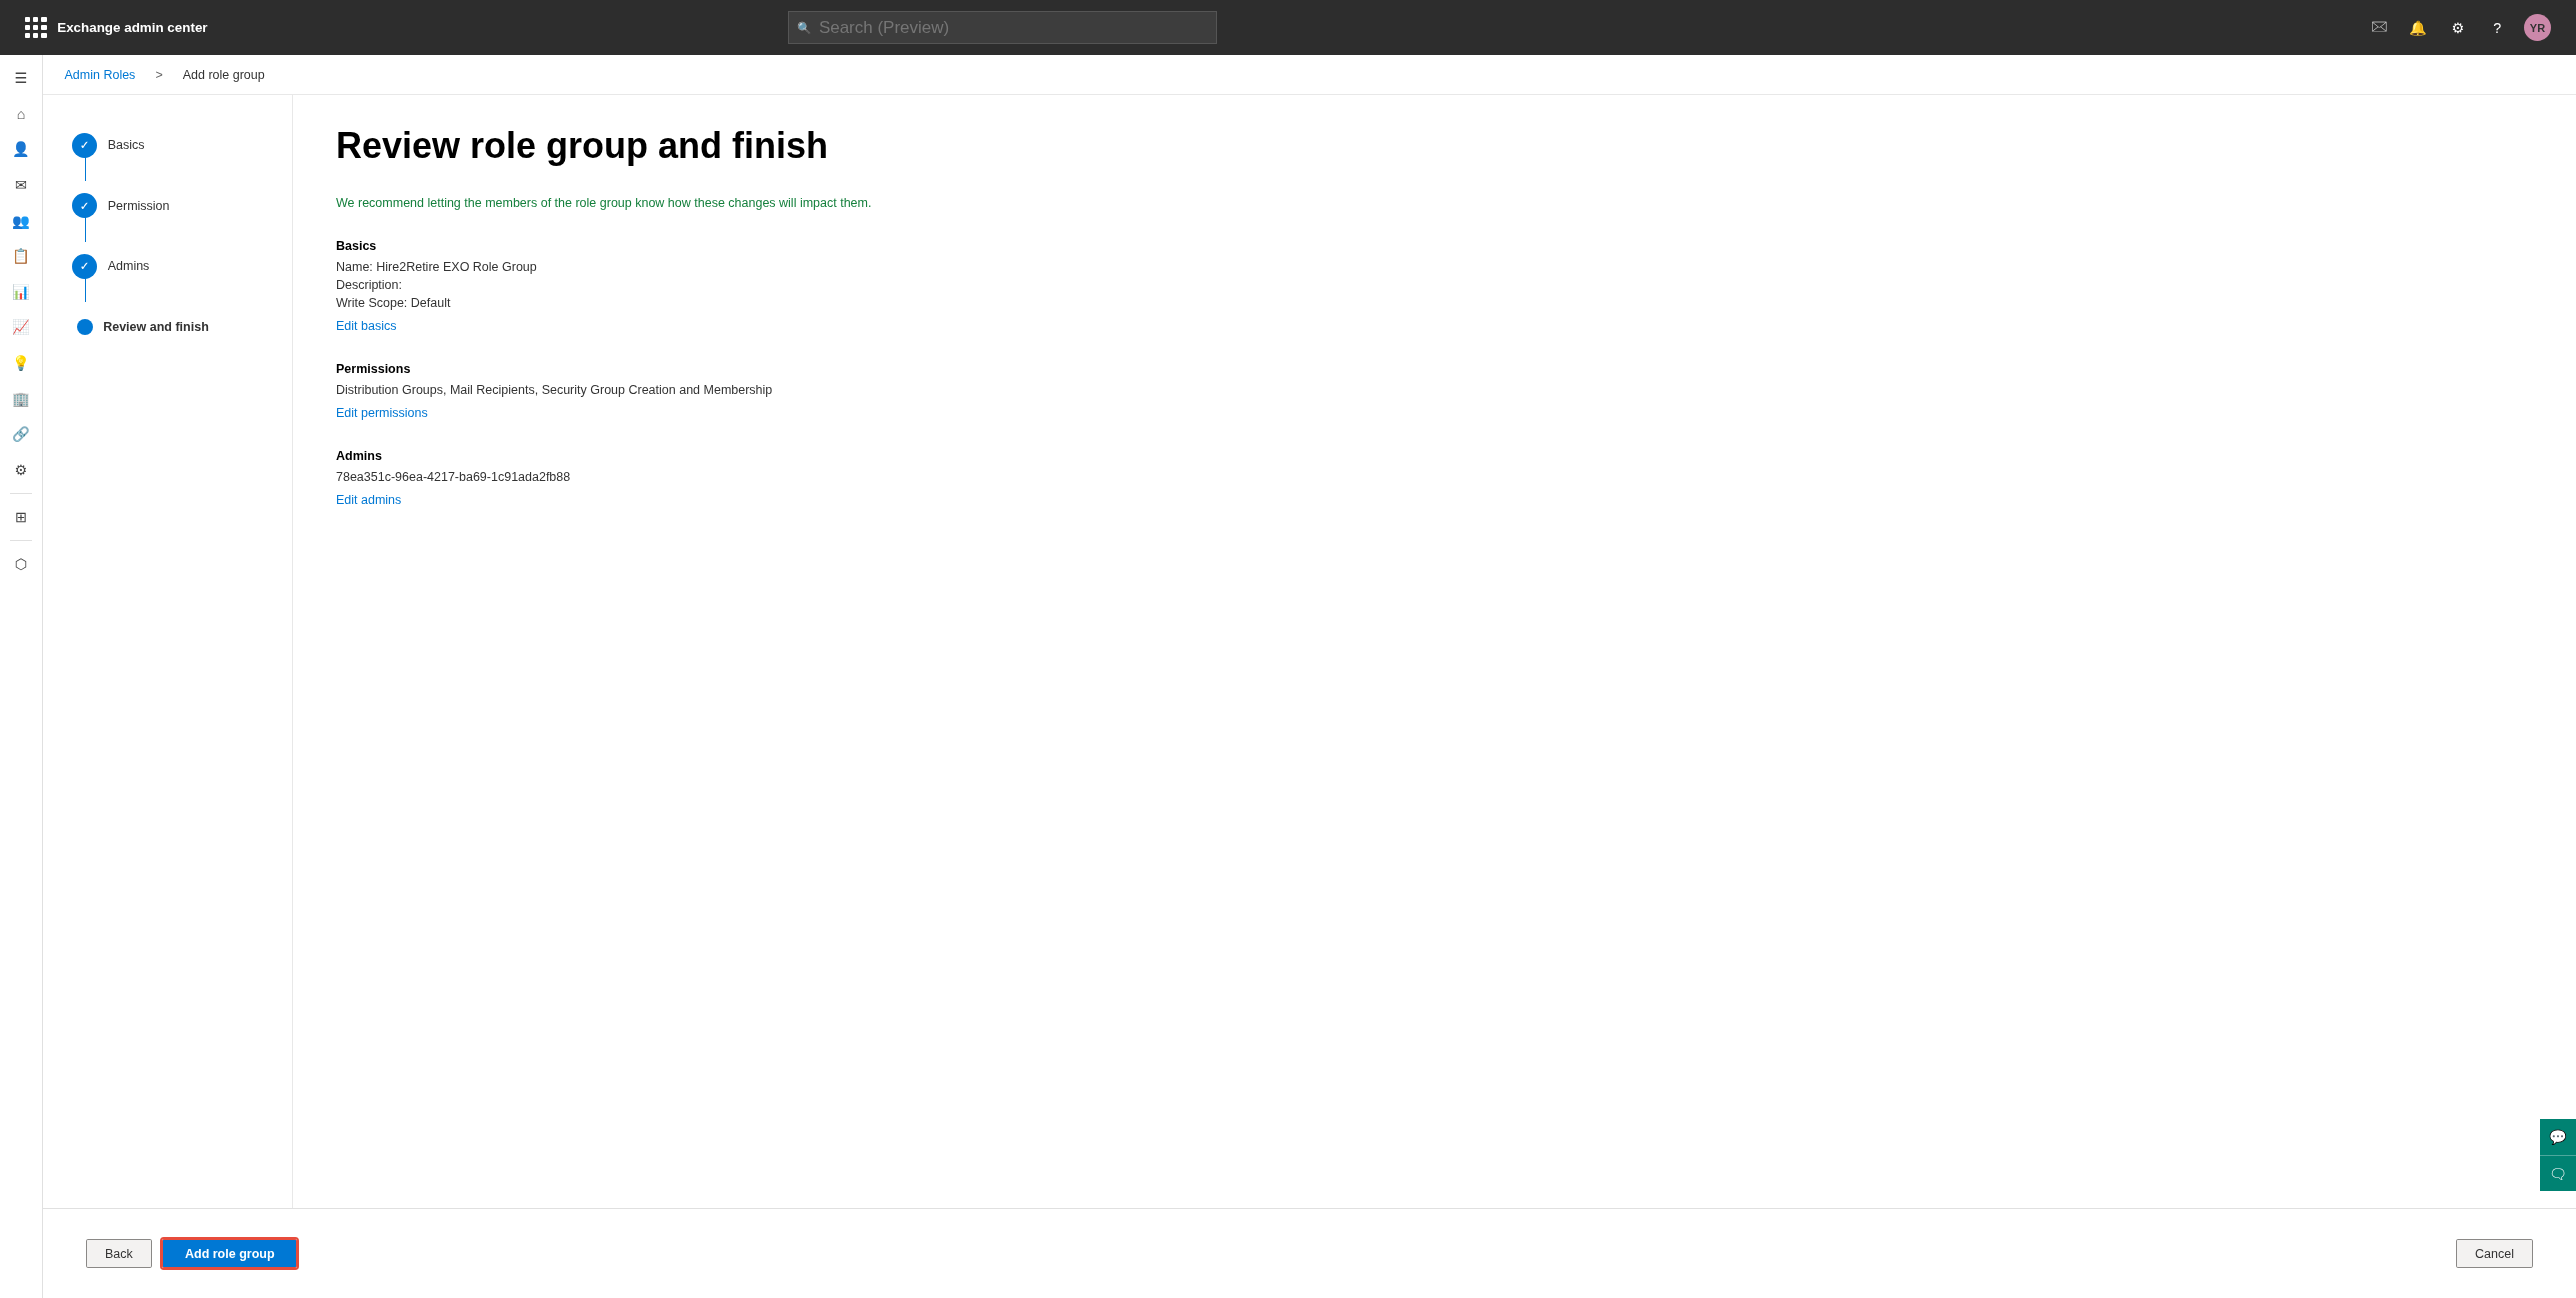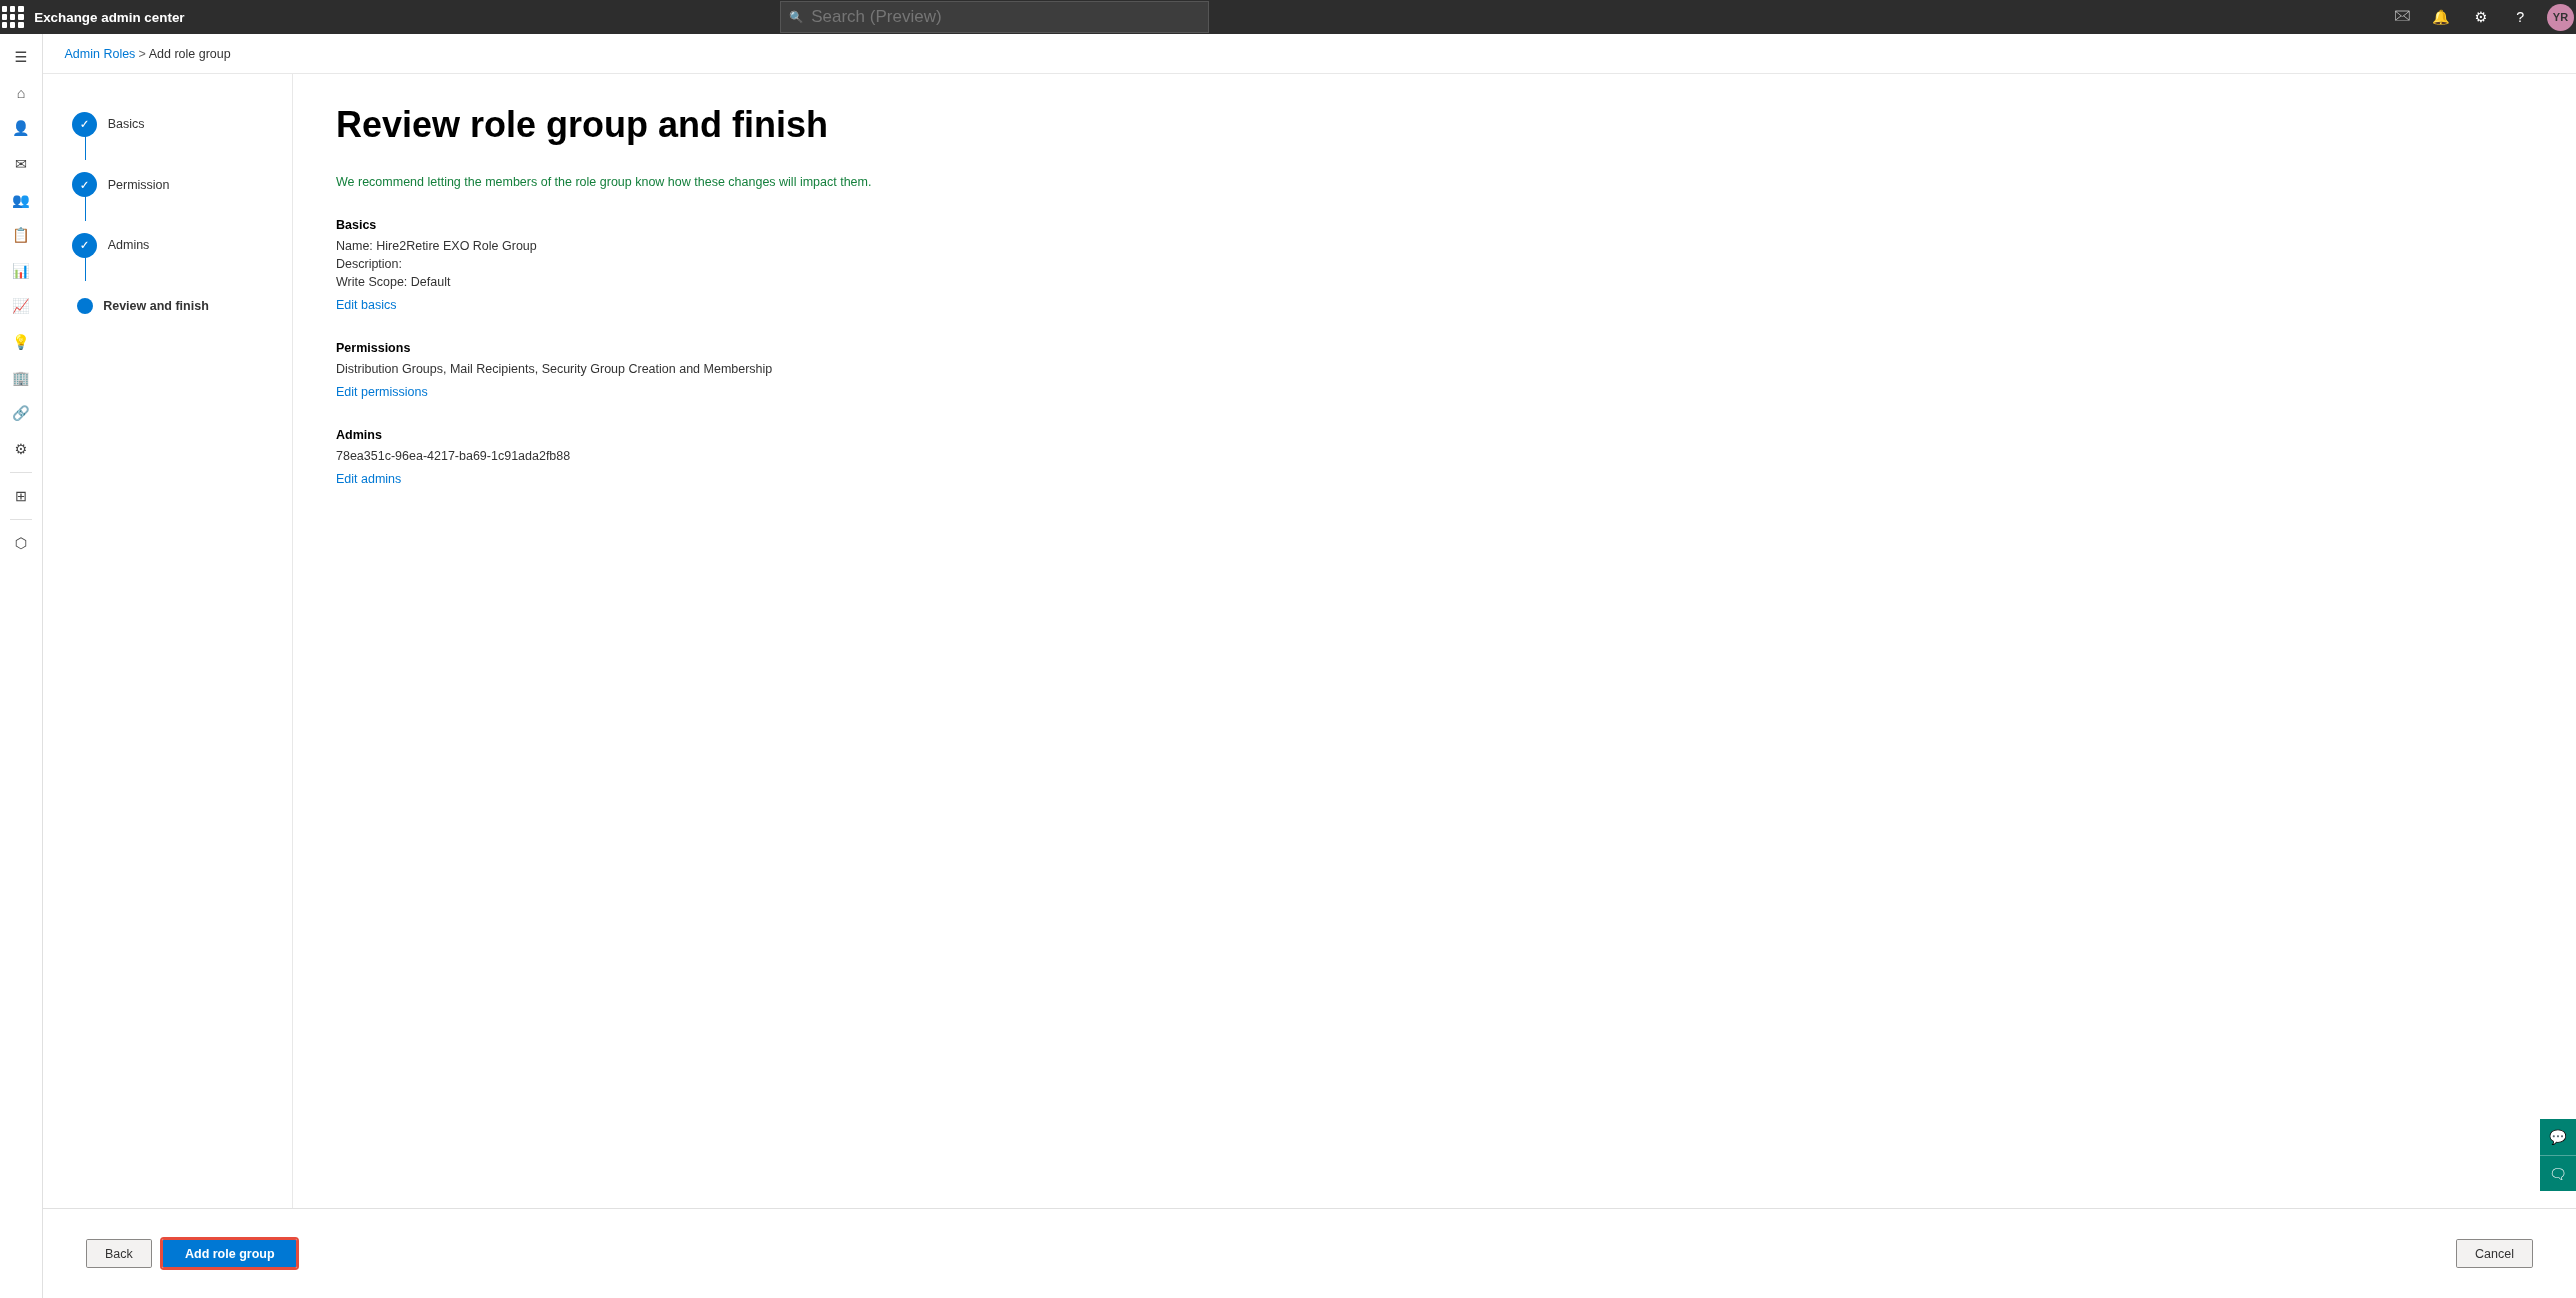"Exchange admin center" .topbar { height: 34px -> 55px; padding: 0 2px -> 0 25px }
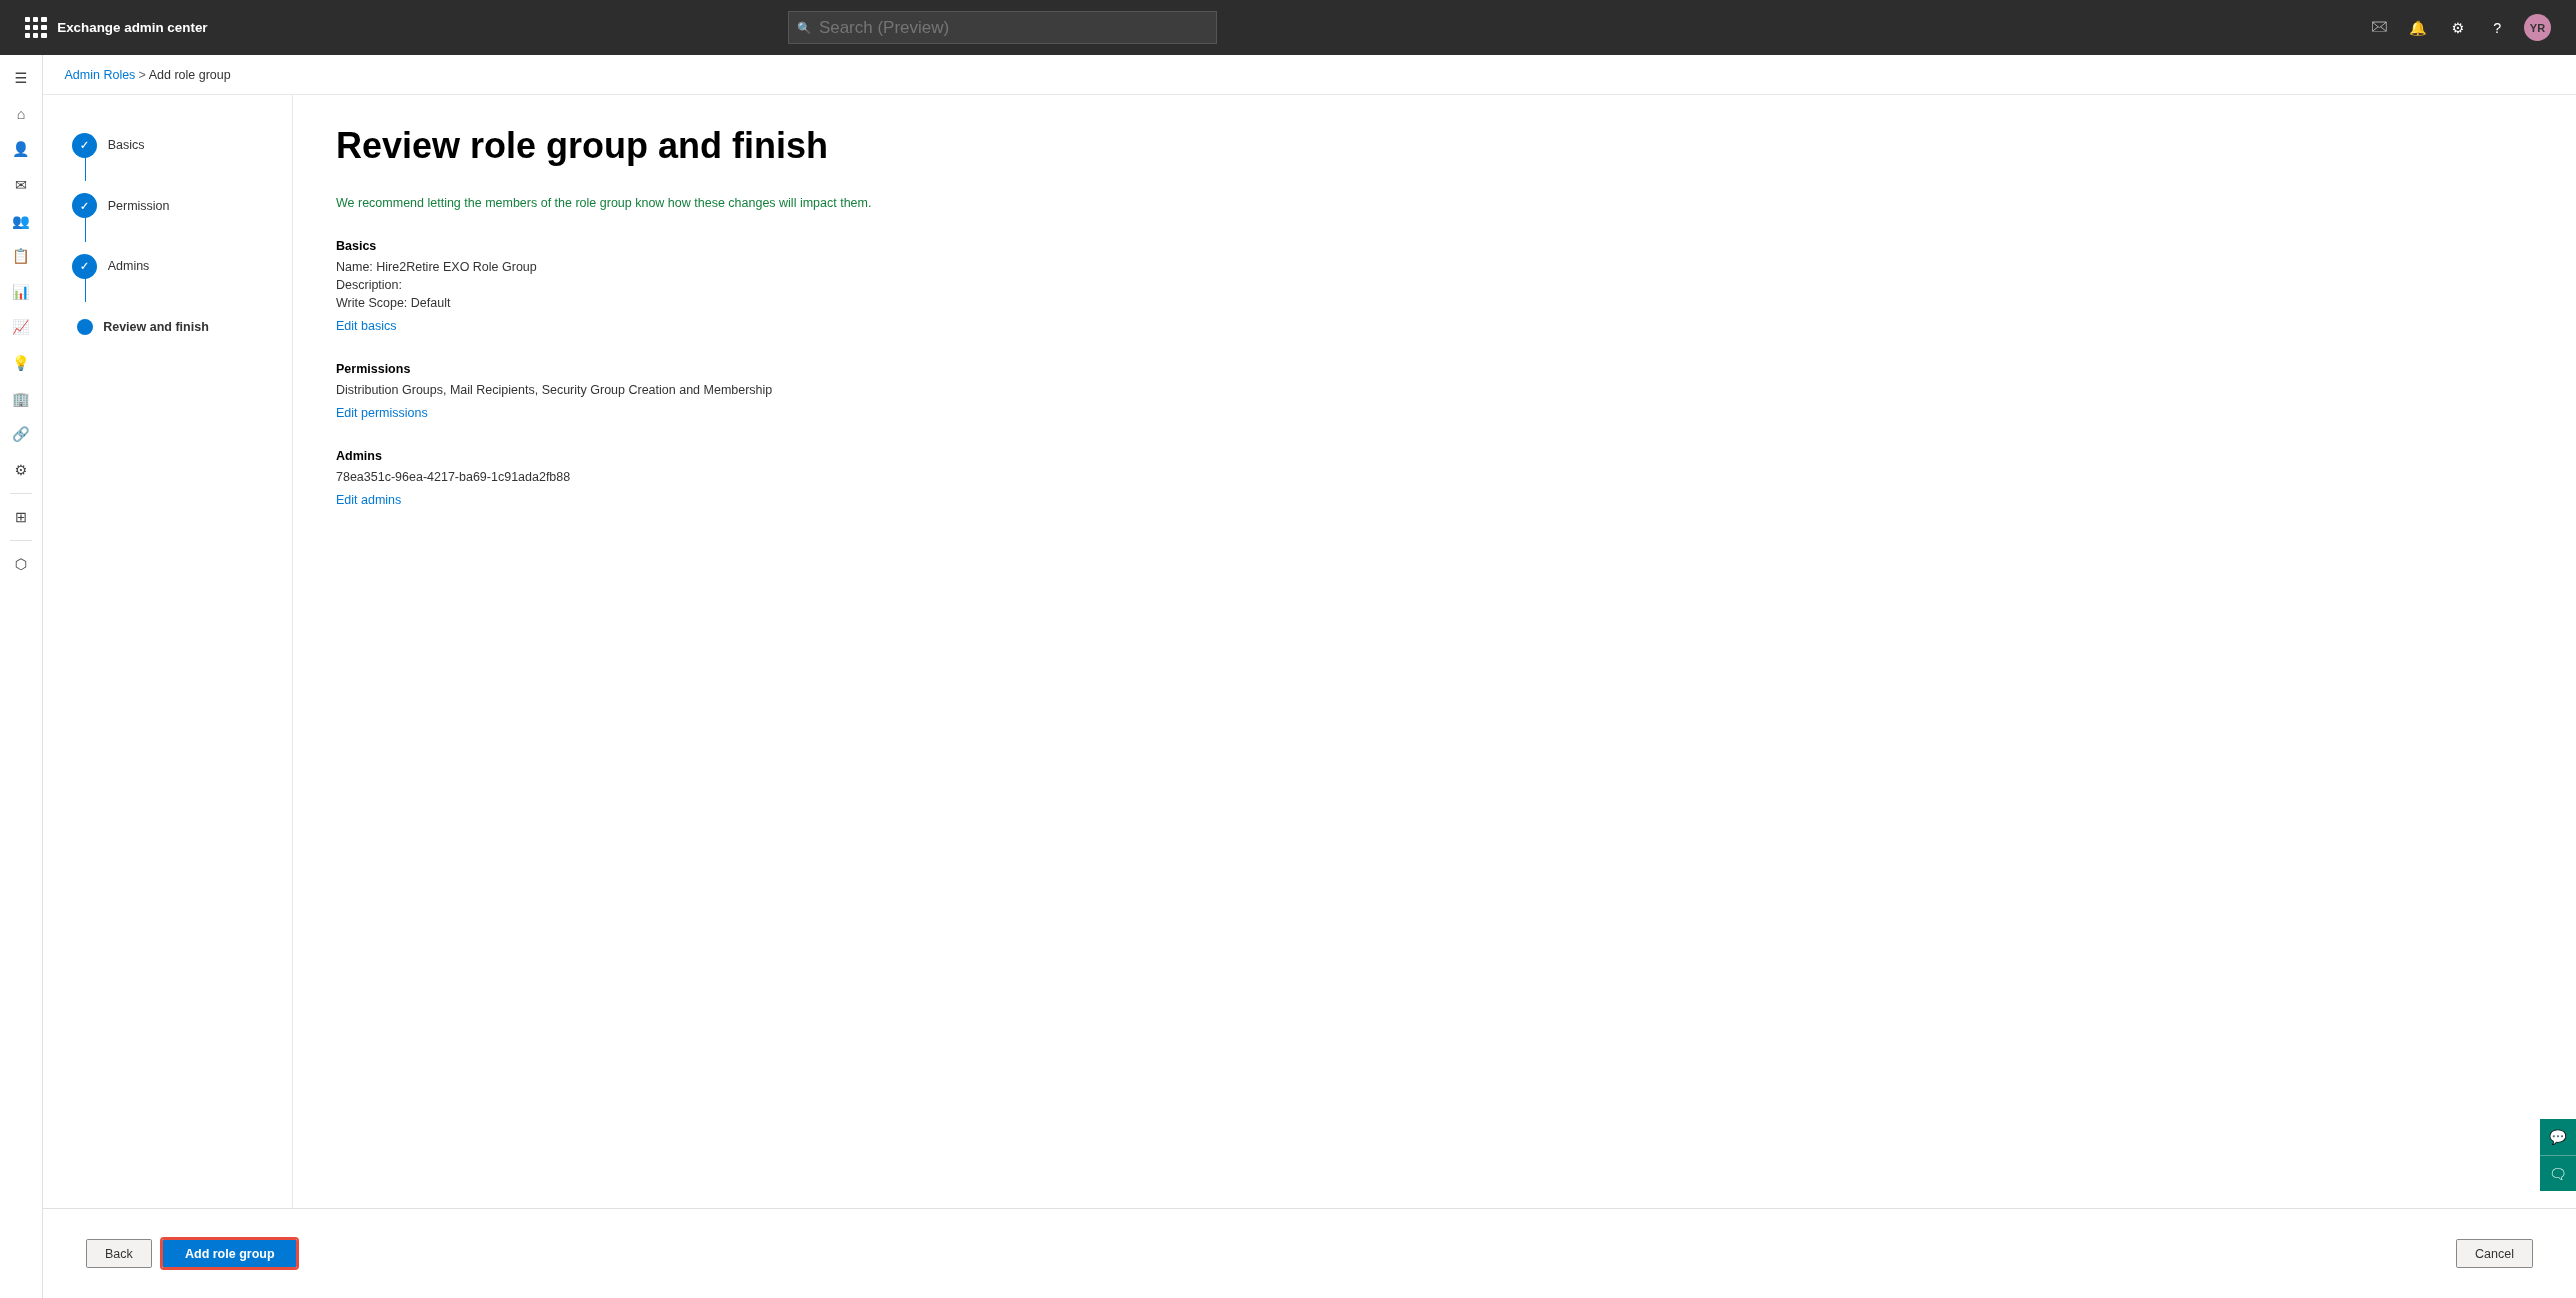"Admin Roles" .breadcrumb-bar { gap: 3px -> 20px }
